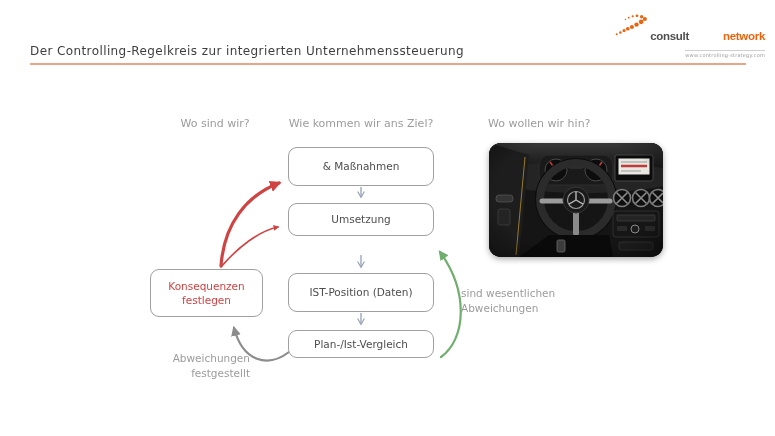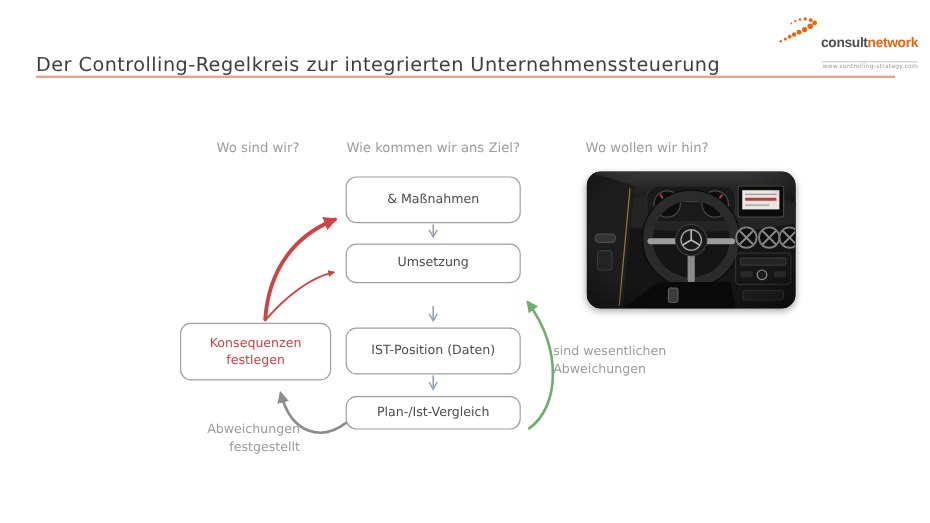"network" .logo-network { padding-left: none -> 34px }
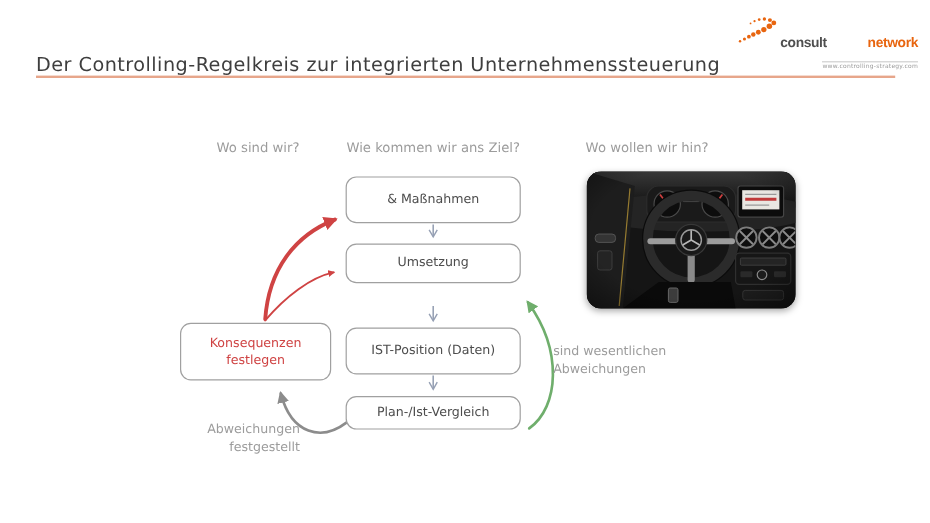"Der Controlling-Regelkreis zur" .slide-title { font-size: 16px -> 12px }
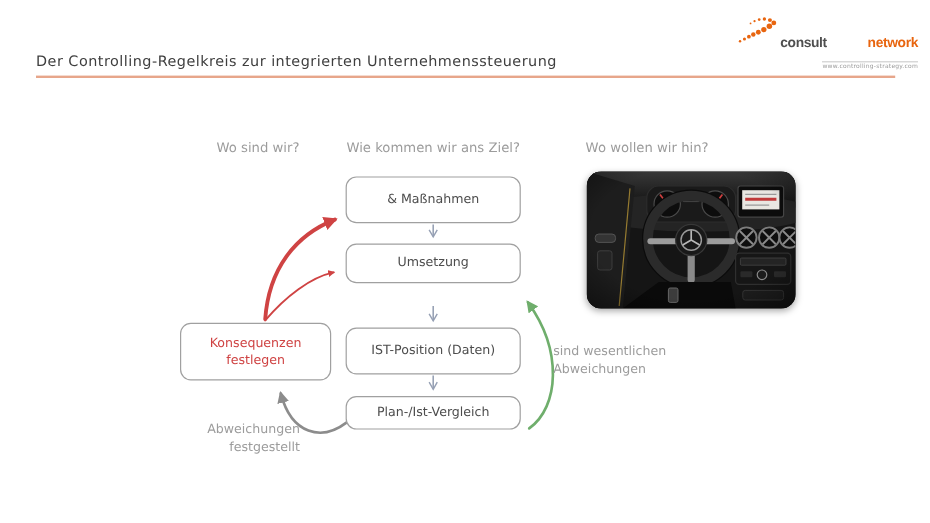"Konsequenzen" .box-konsequenzen { width: 126px -> 113px }
